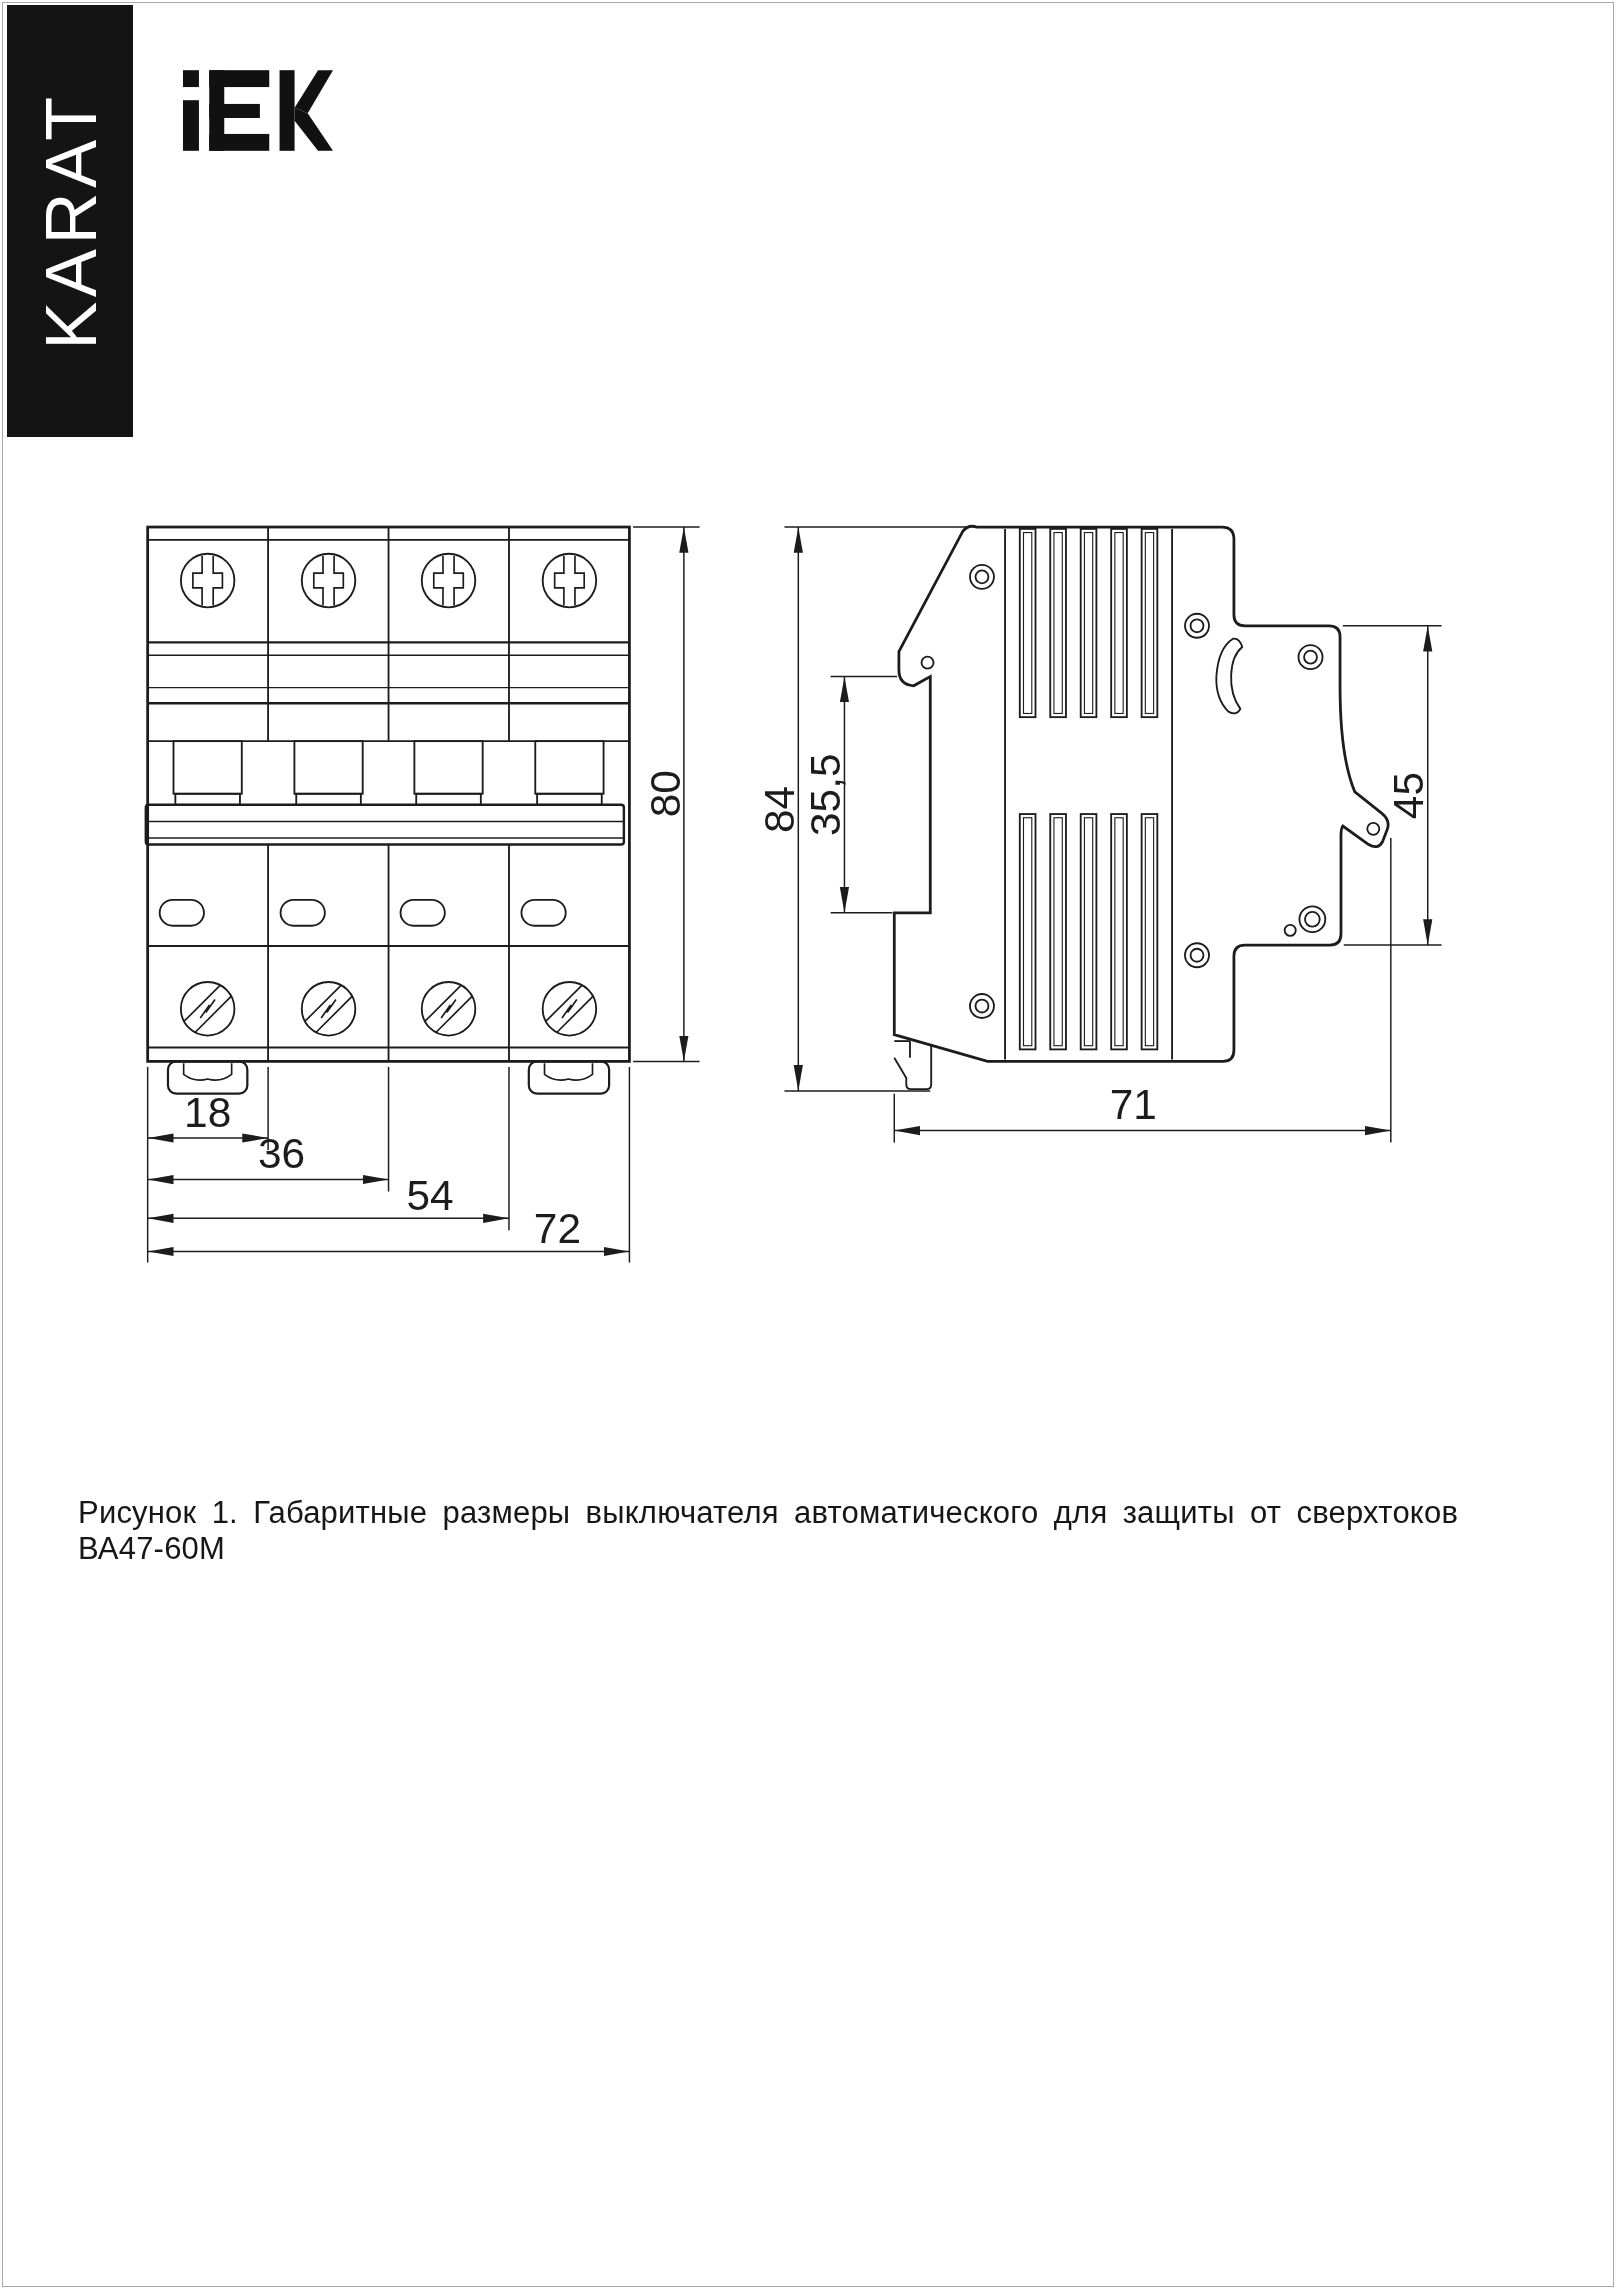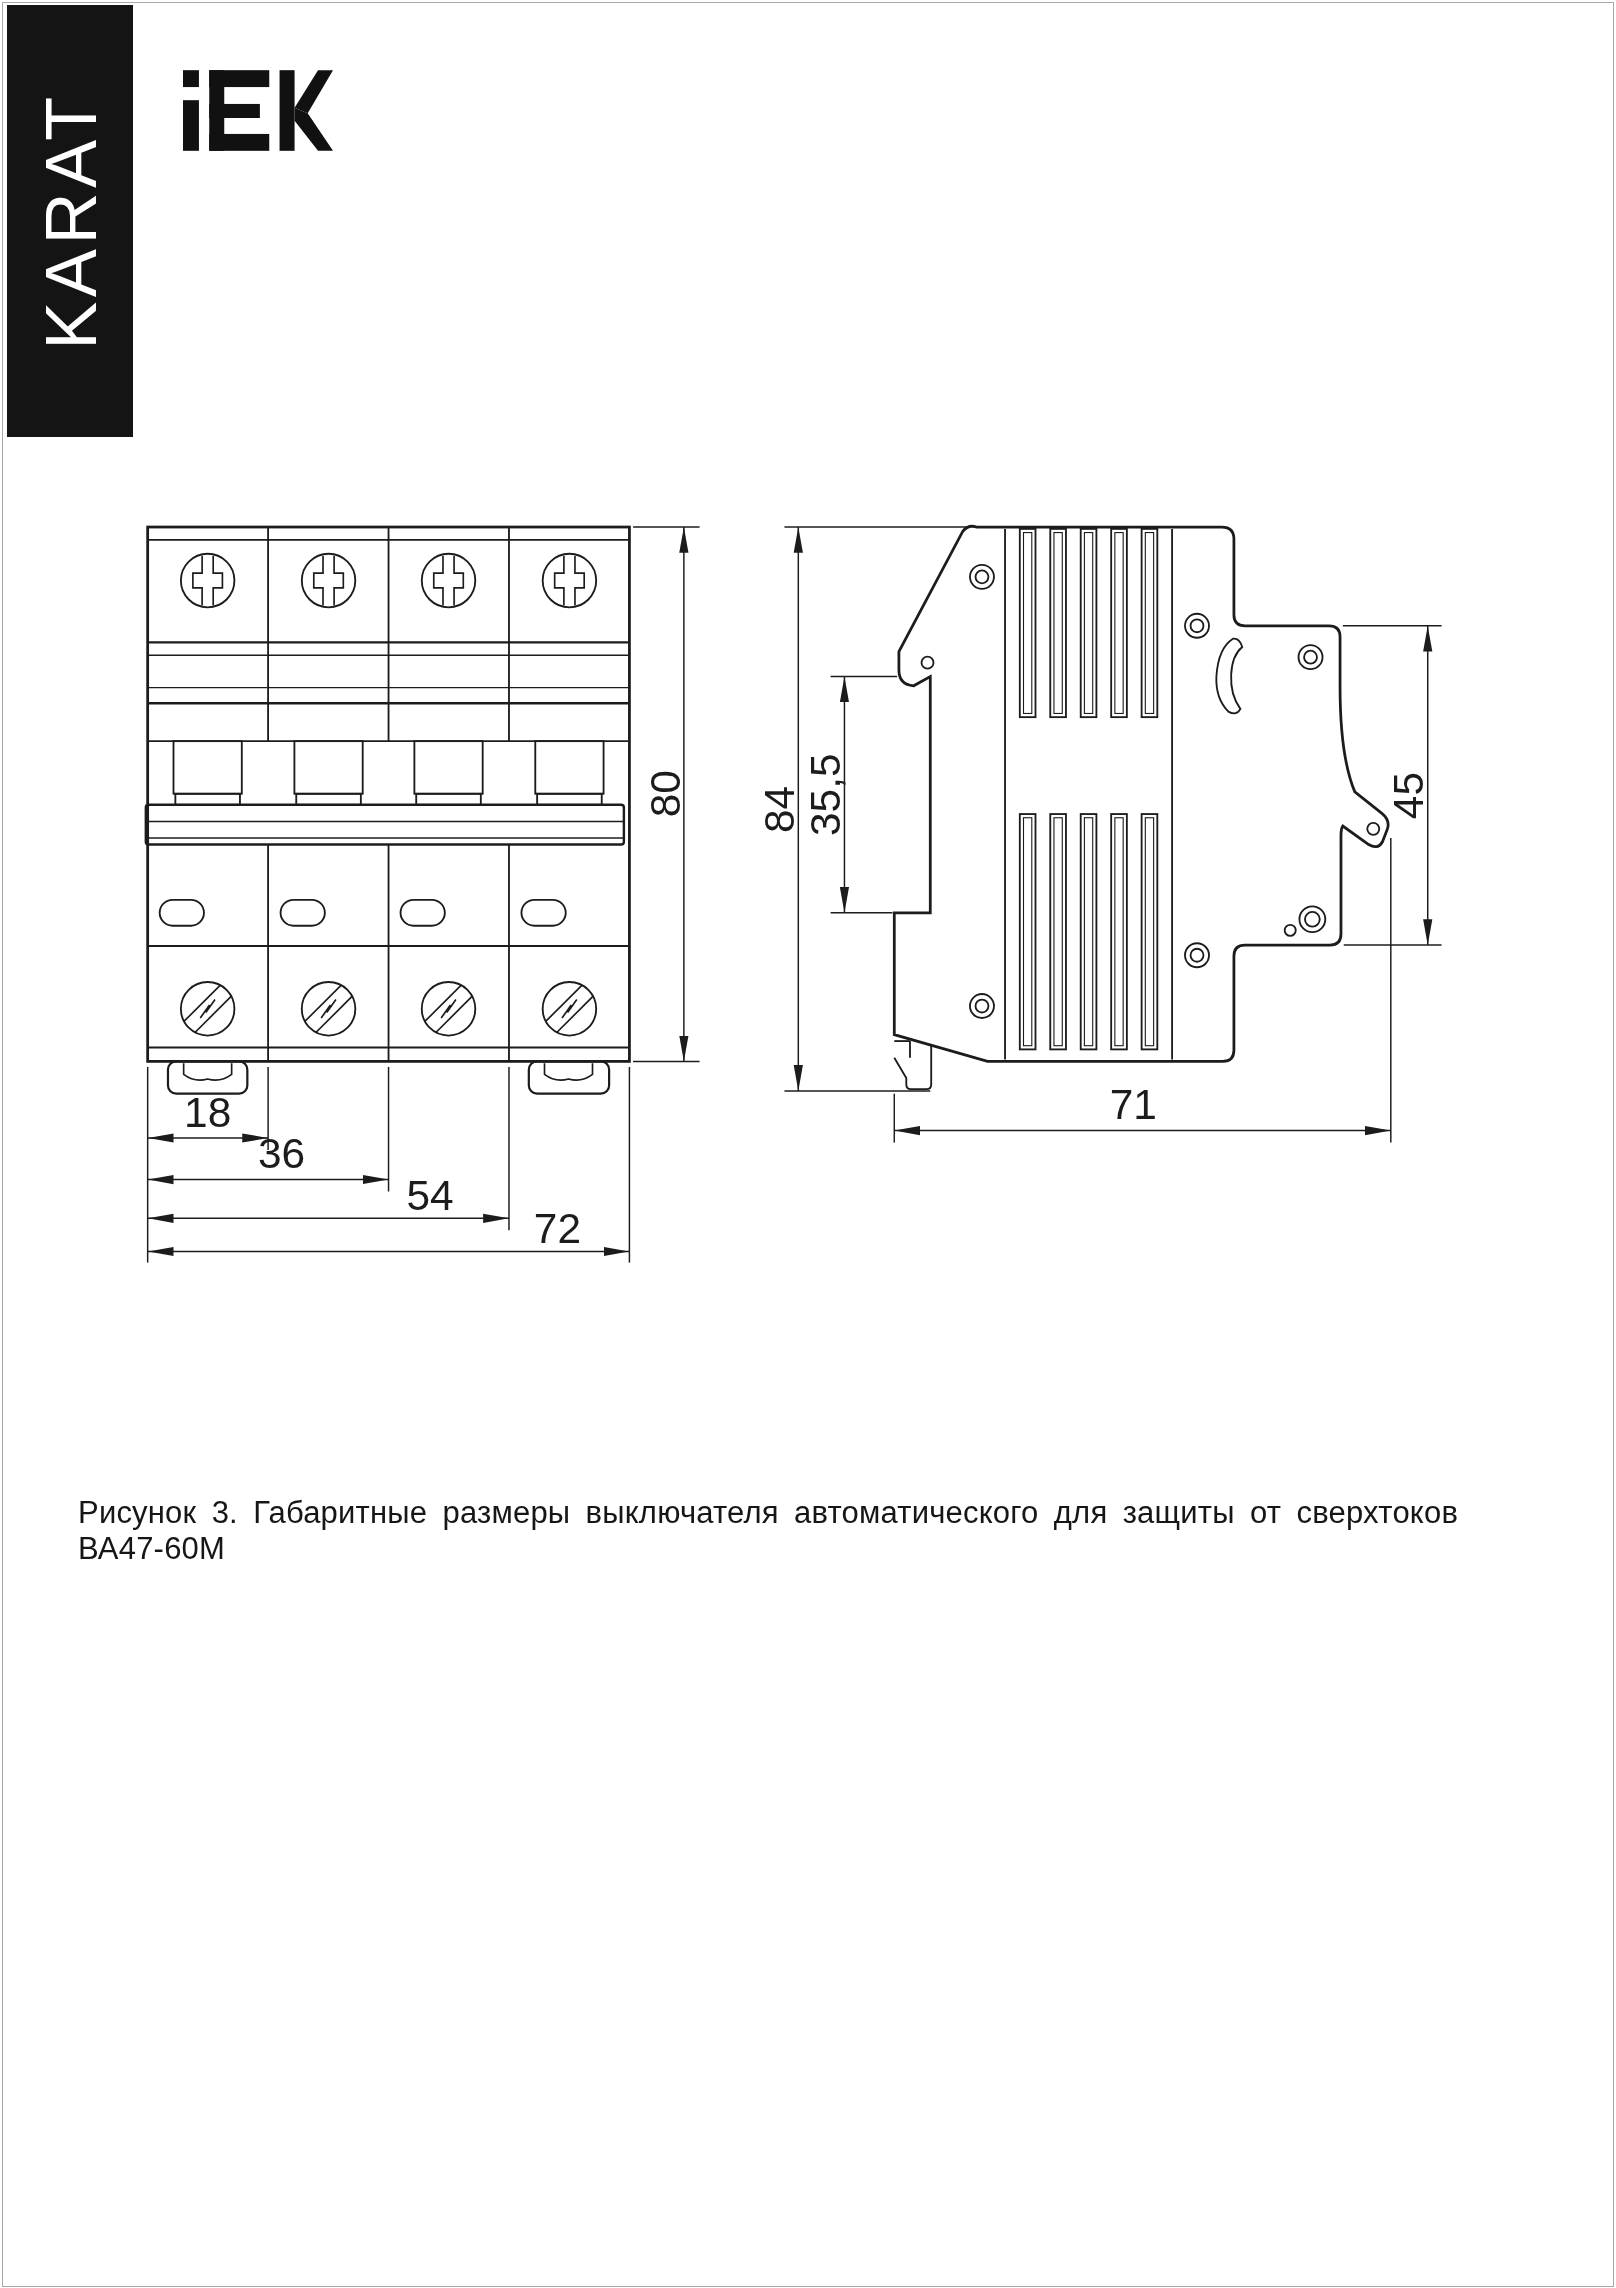"Рисунок 3. Габаритные размеры" div.caption { text: 3 -> 1 }
